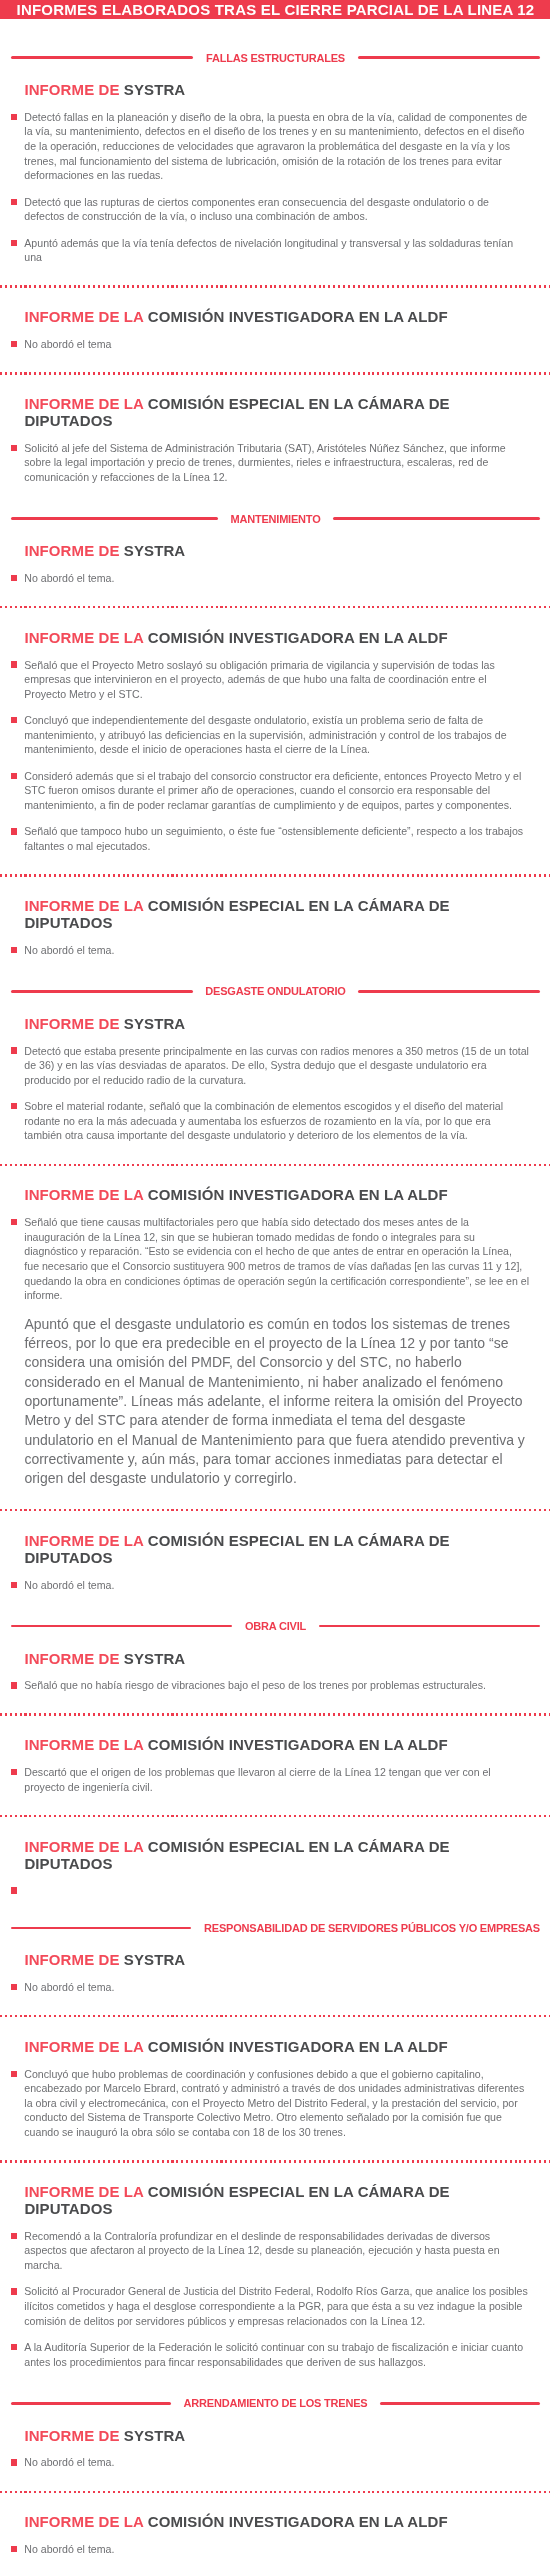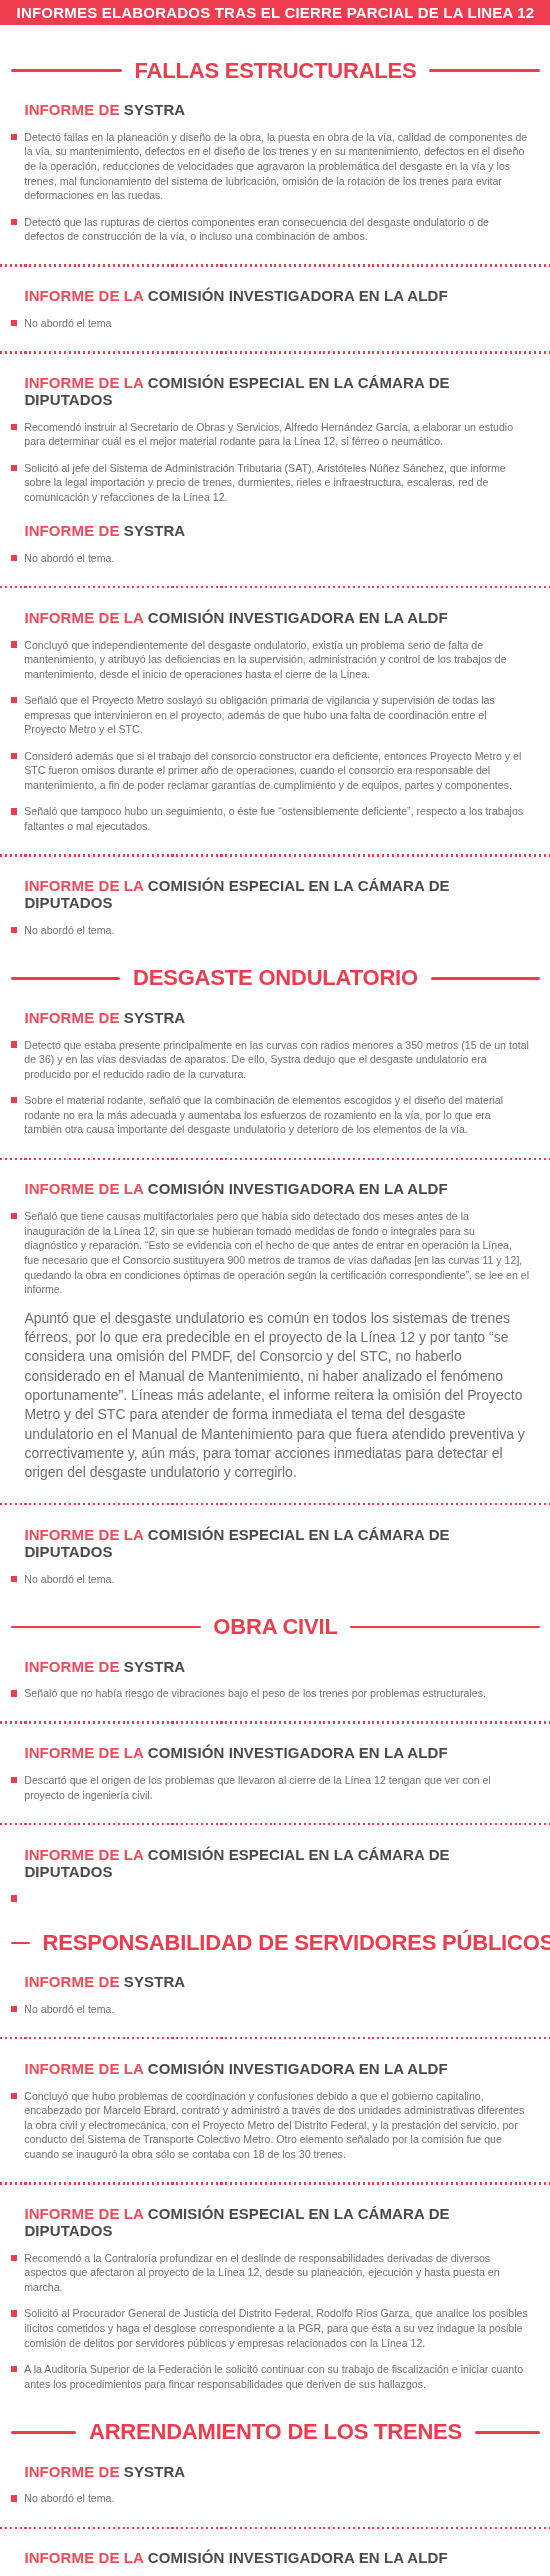"INFORMES ELABORADOS TRAS EL CIERRE" .topbar { height: 25px -> 19px }
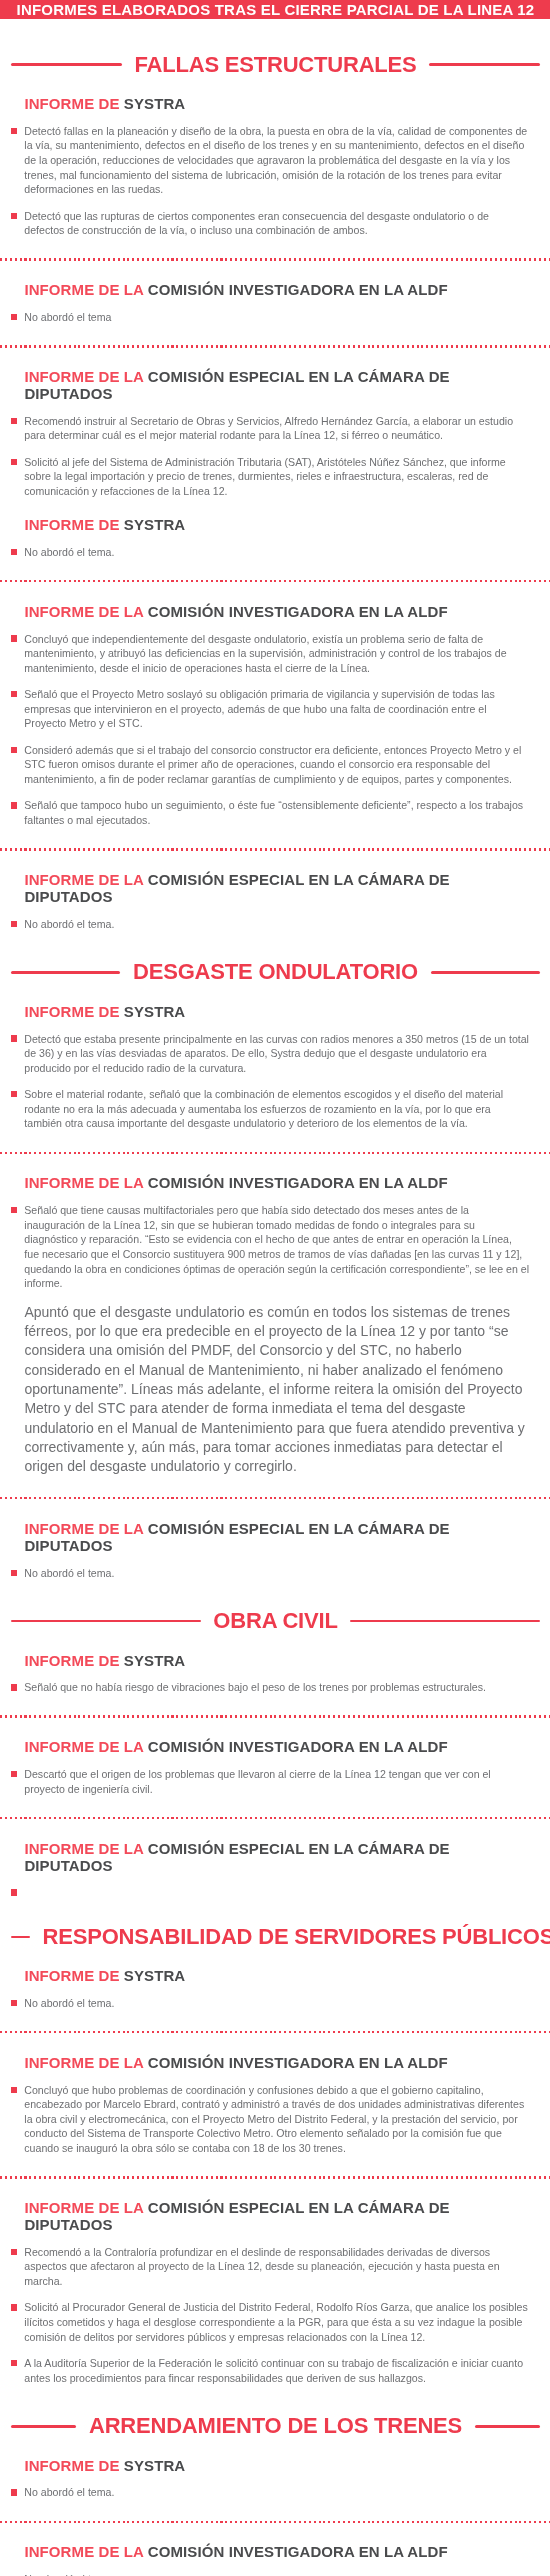"FALLAS ESTRUCTURALES" .sec-title { font-size: 22px -> 11px }
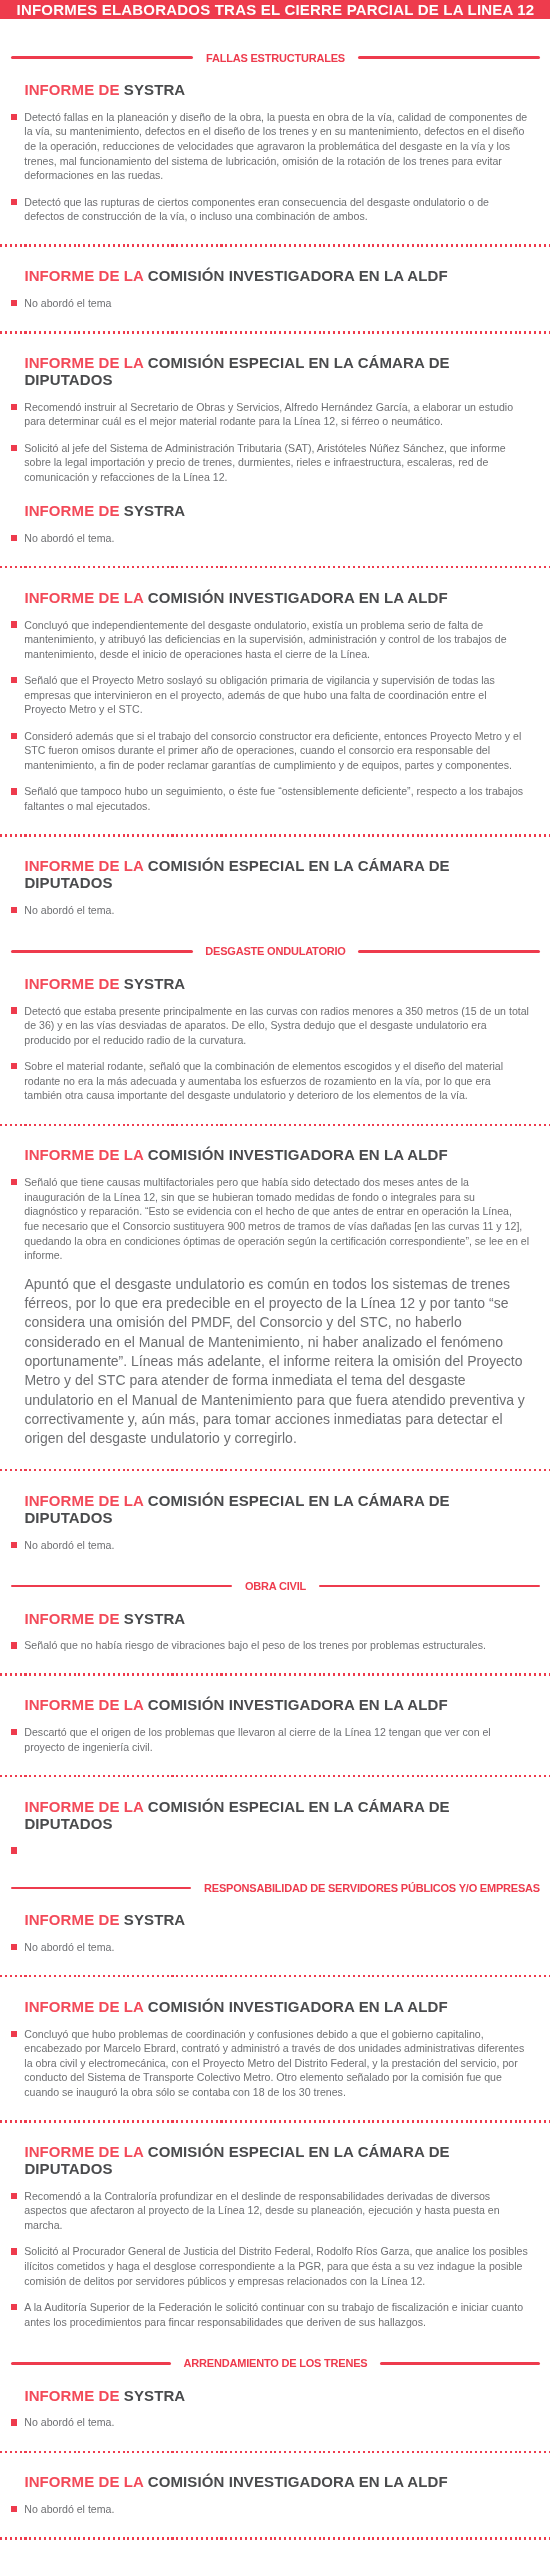"Apuntó además que la vía" li.bullet { html: none -> <li> <span></span> <p>Apuntó además que la vía tenía defectos de nivelación longitudinal y transversal y las soldaduras tenían una</p> </li> }
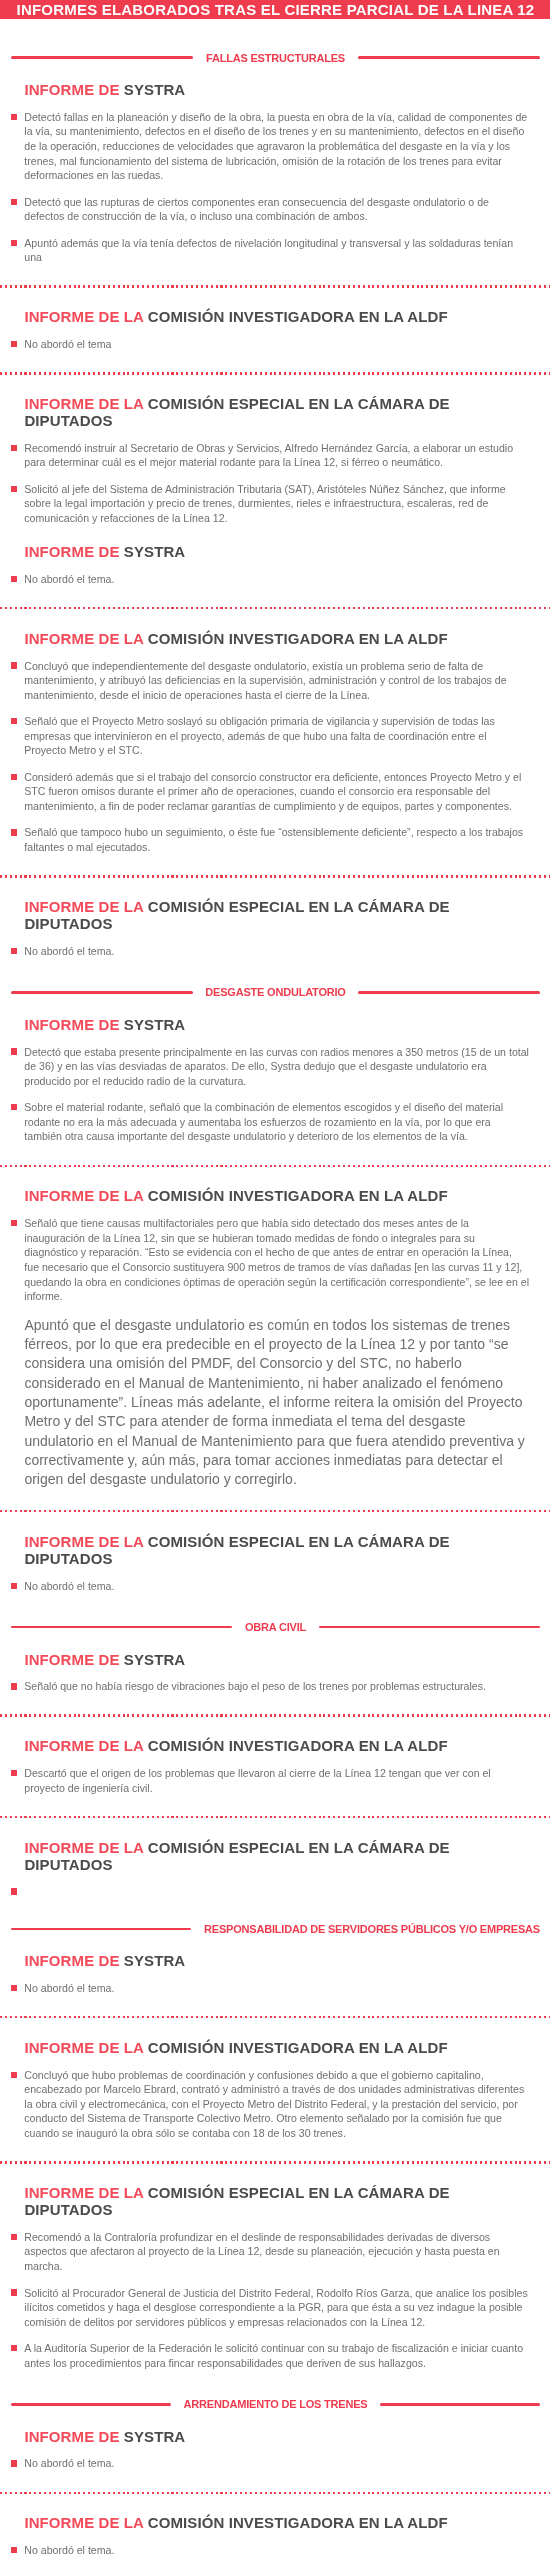"Recomendó instruir al Secretario de" li.bullet { html: <li> <span></span> <p>Recomendó instruir al Secretario de Obras y Servicios, Alfredo Hernández García, a elaborar un estudio para determinar cuál es el mejor material rodante para la Línea 12, si férreo o neumático.</p> </li> -> none }
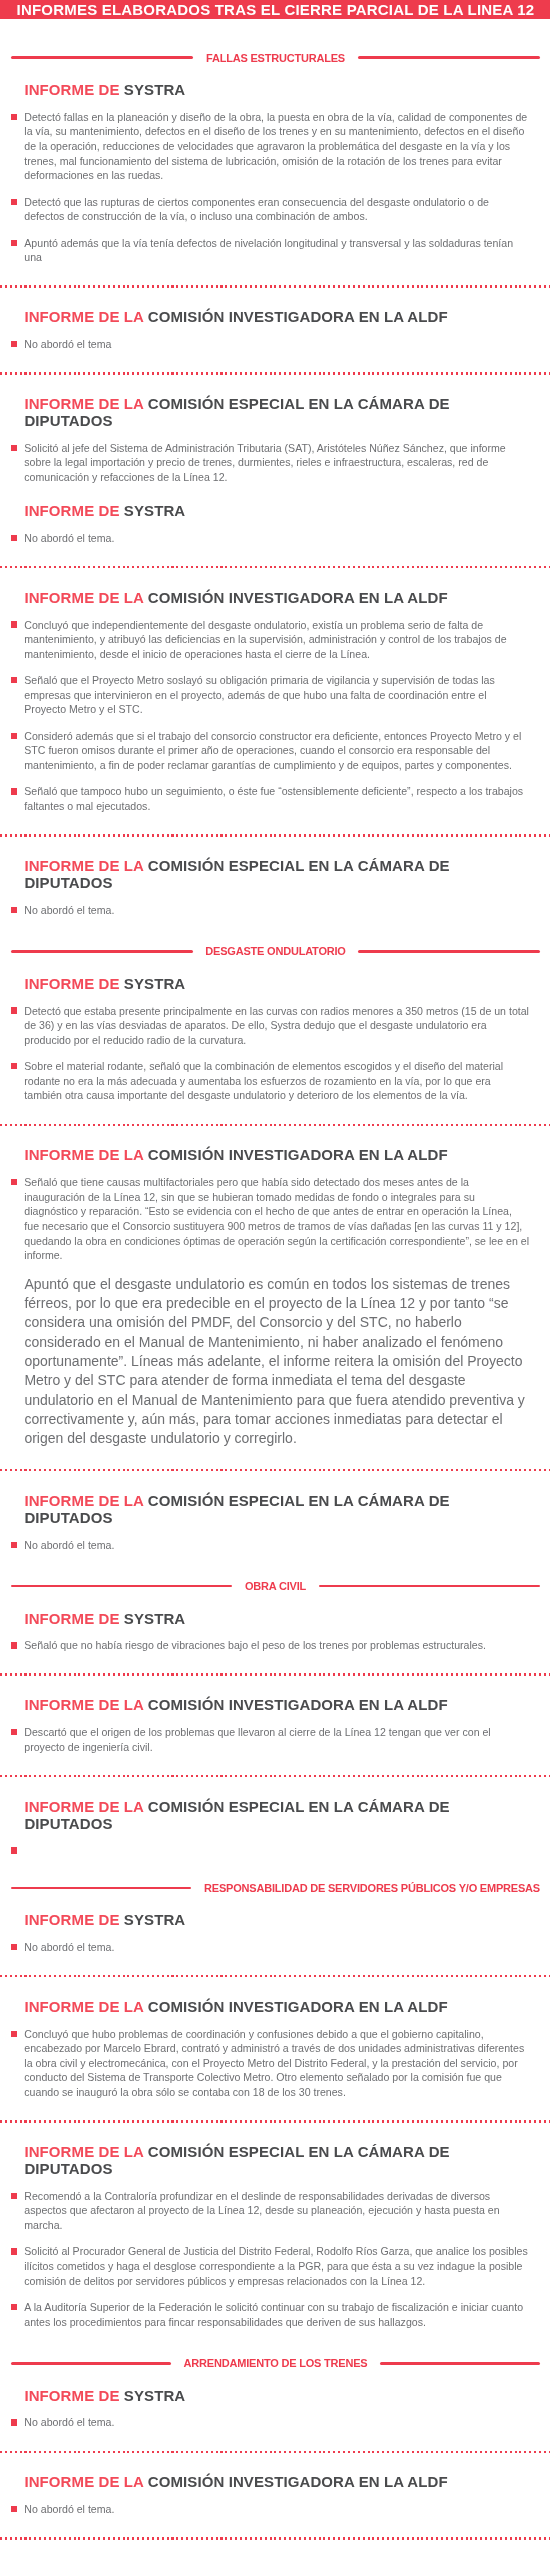"MANTENIMIENTO" div.sec-head { html: none -> <div> <span></span> <h2>MANTENIMIENTO</h2> <span></span> </div> }
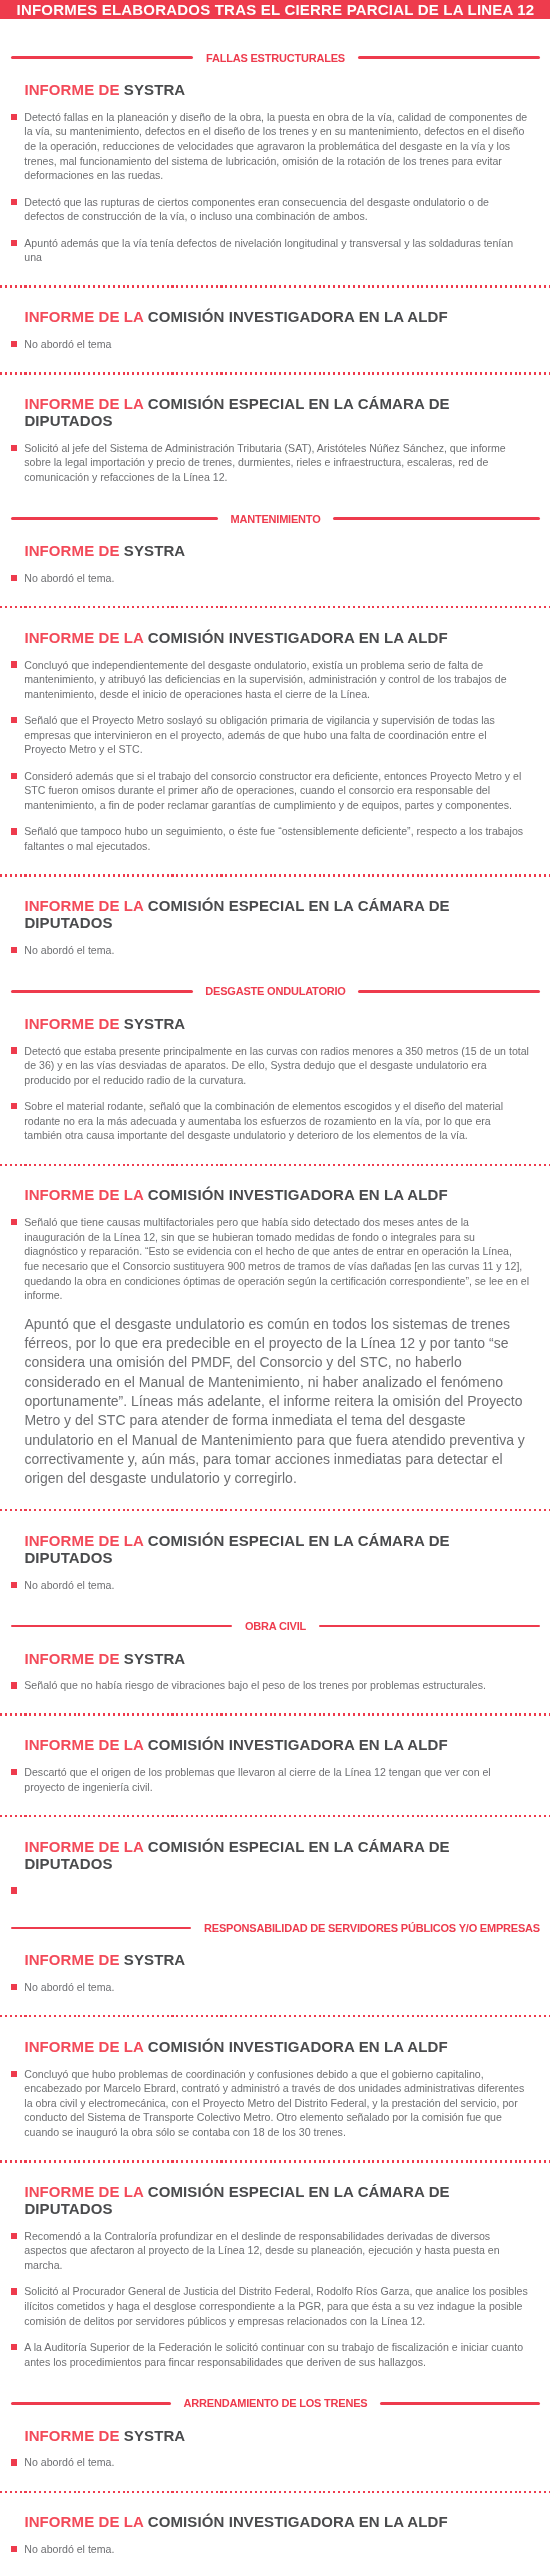"Concluyó que independientemente del" li.bullet { order: before "Señaló que el Proyecto Metro" -> after "Señaló que el Proyecto Metro" }
